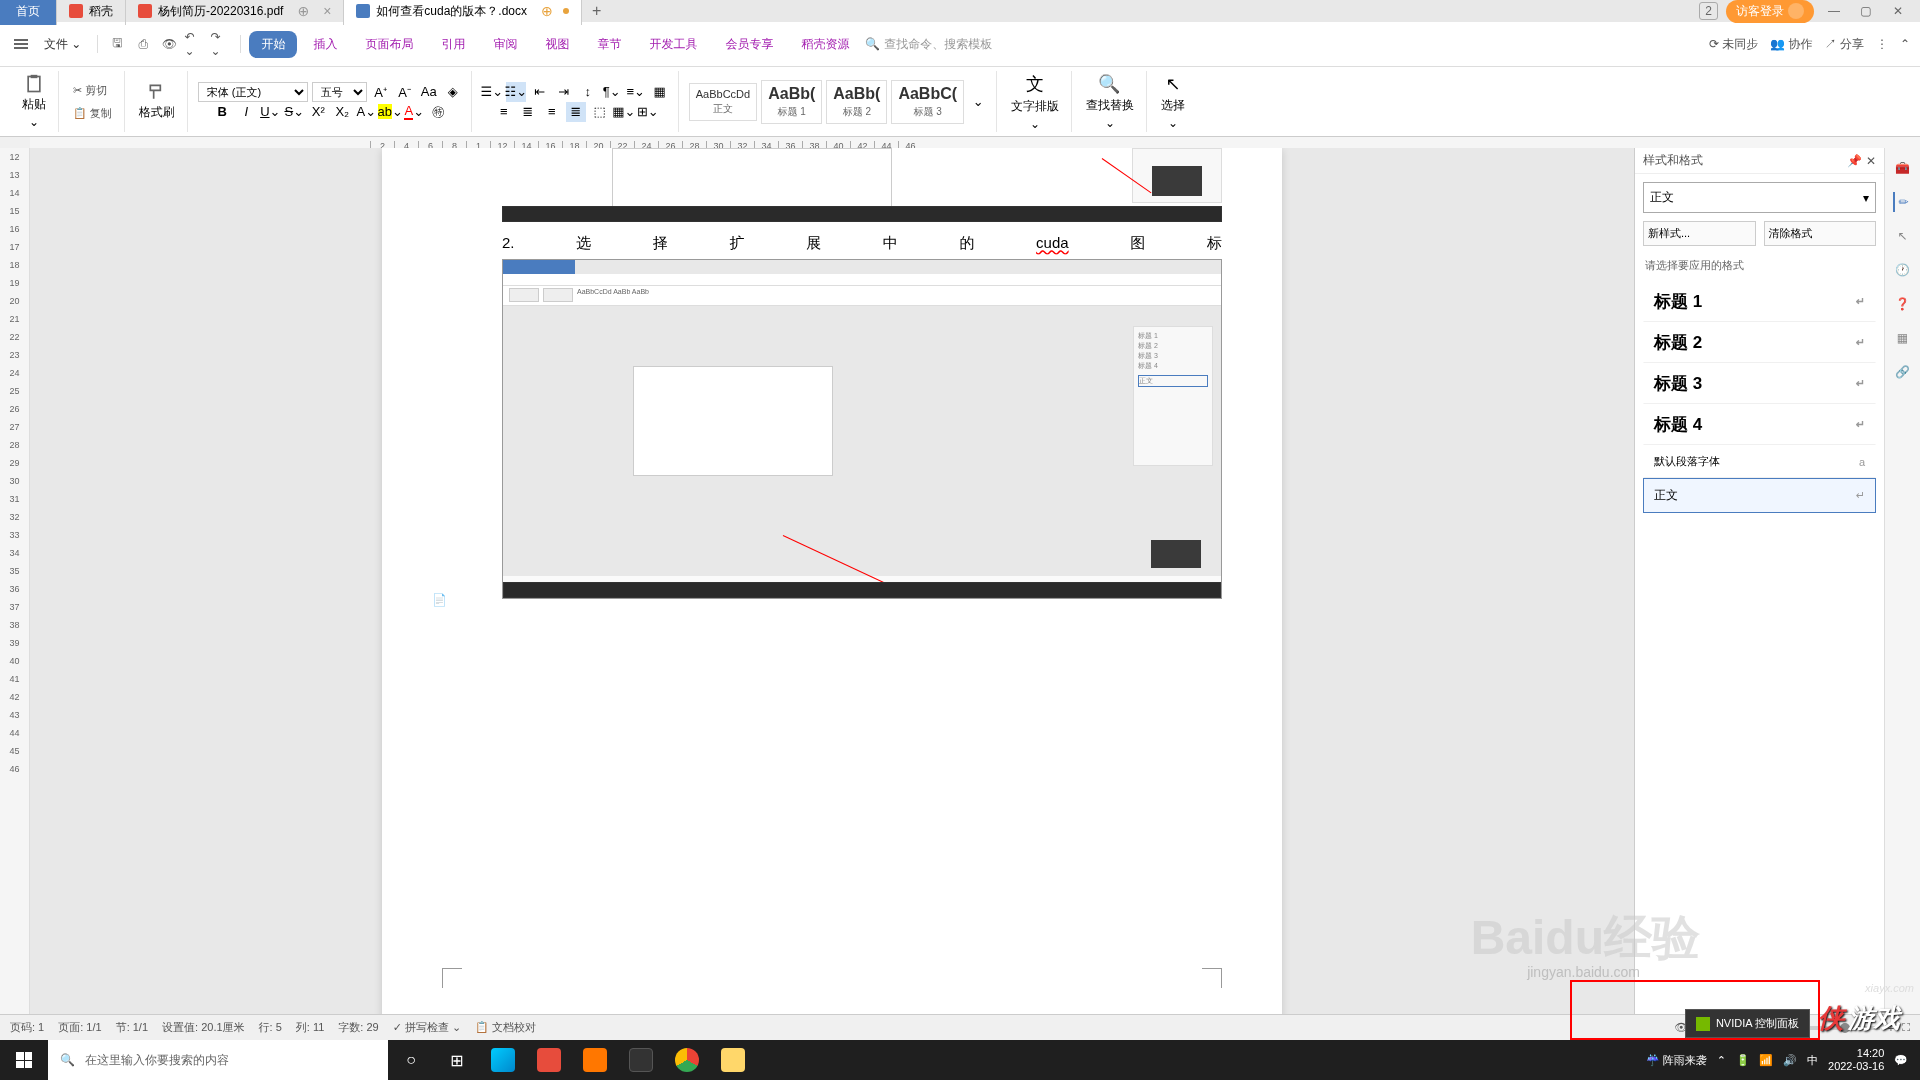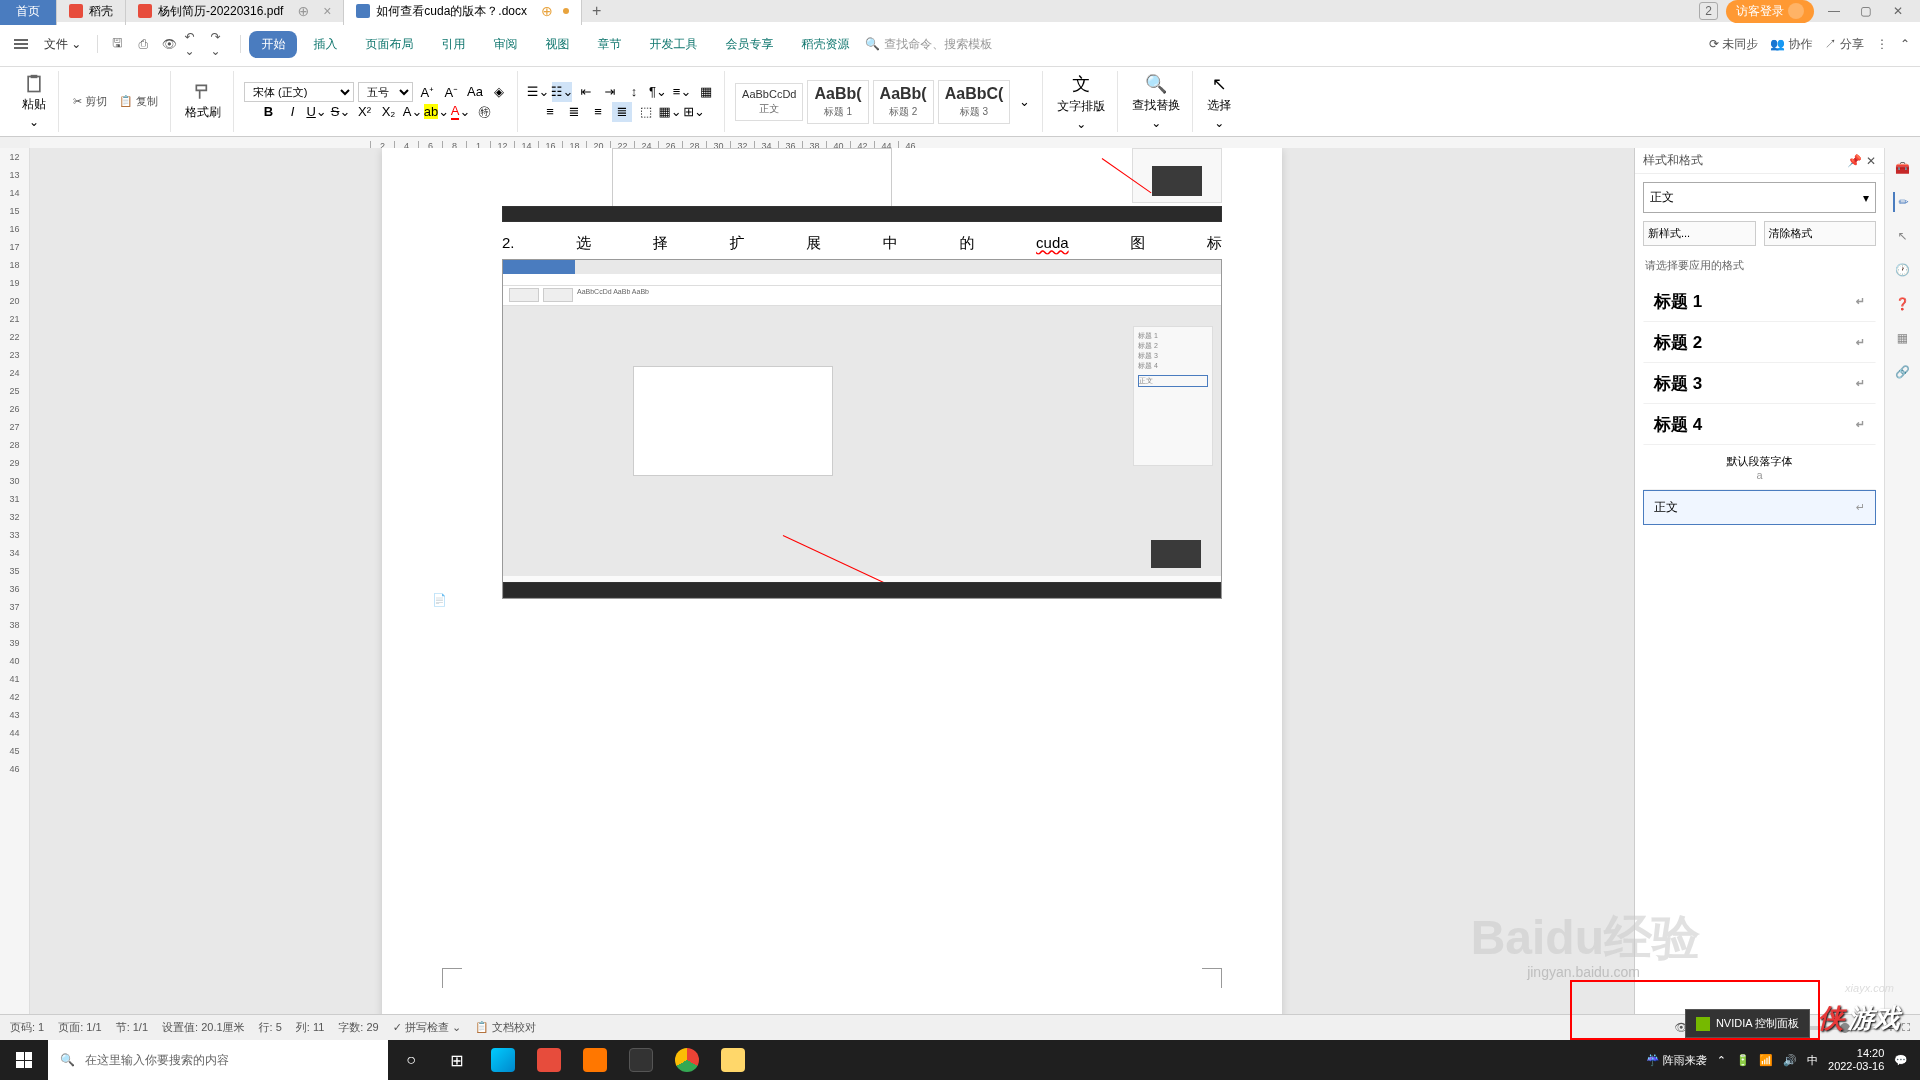"插入" .menu-tab { color: #0f766e -> #a21caf }
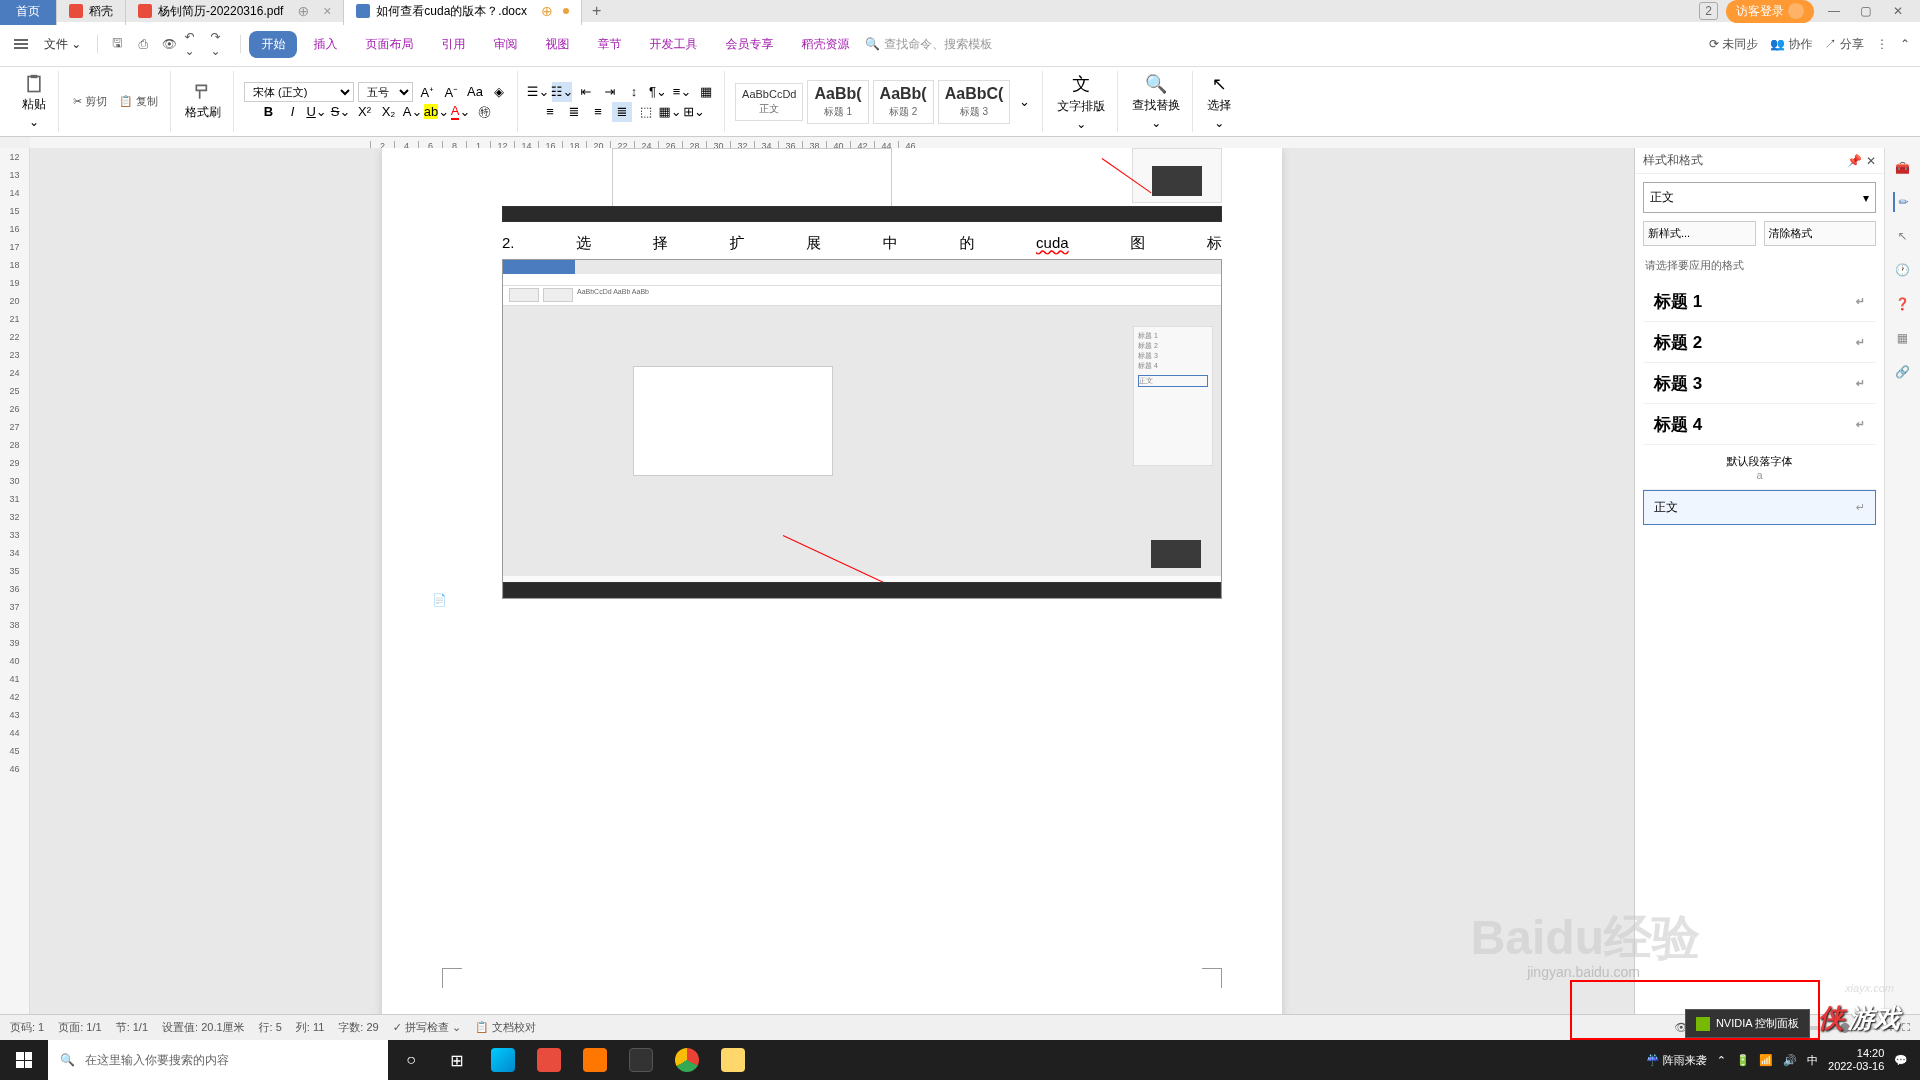"✂ 剪切" .ribbon-col { flex-direction: row -> column }
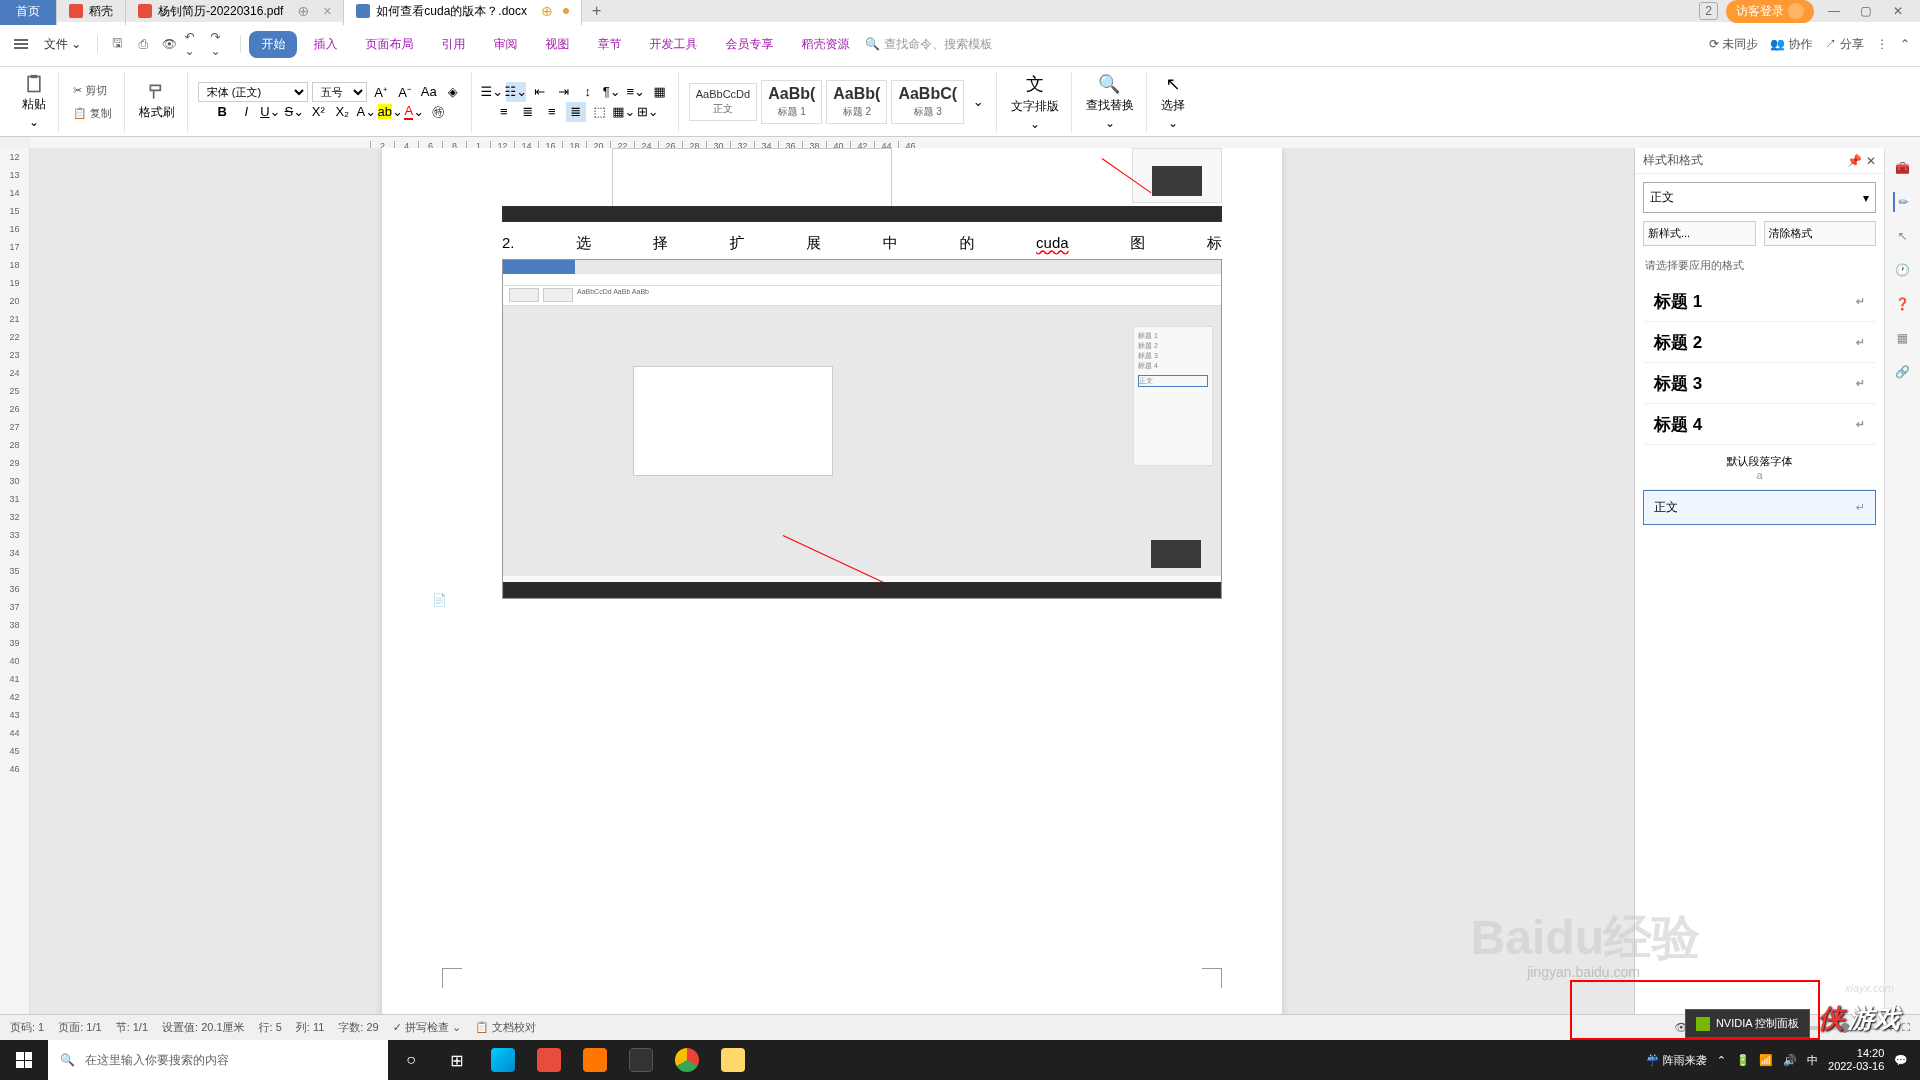"默认段落字体" .style-item.small { flex-direction: column -> none }
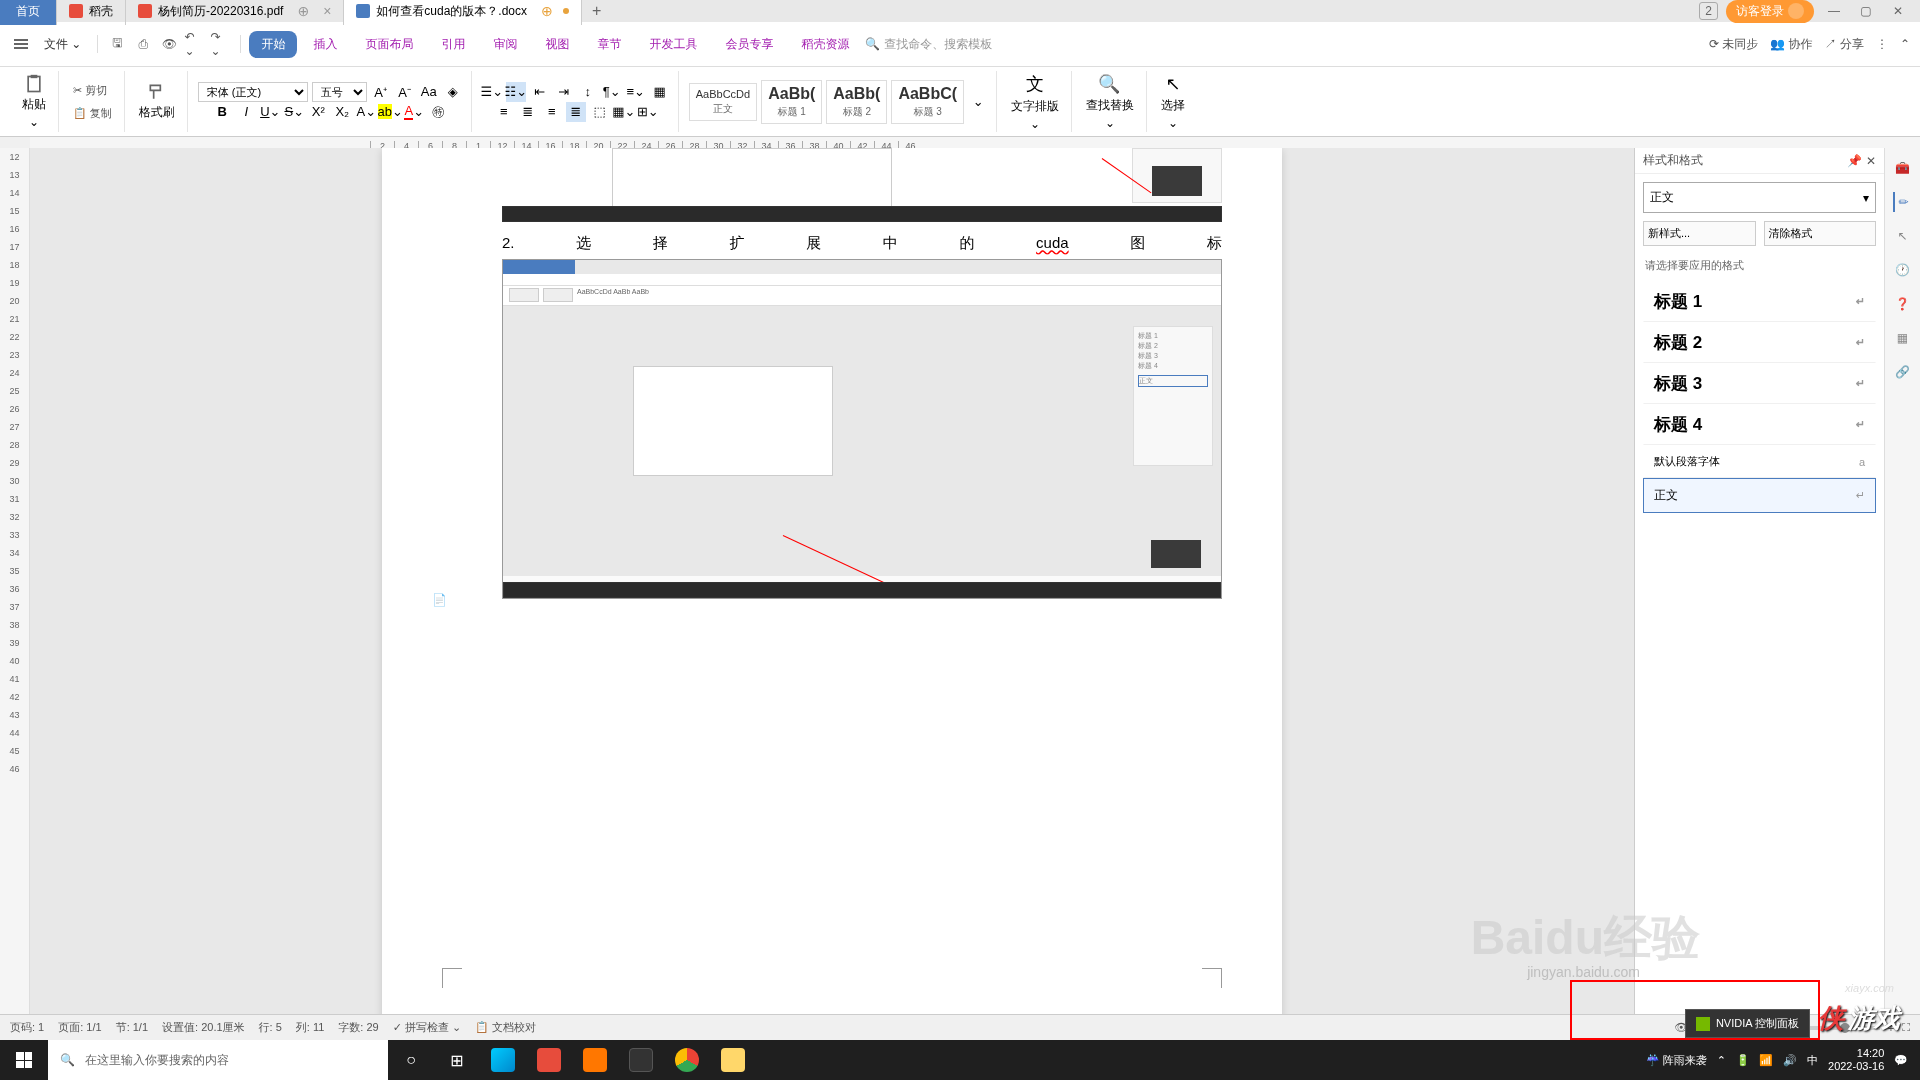"xiayx.com" .xiayx { right: 26px -> 6px }
